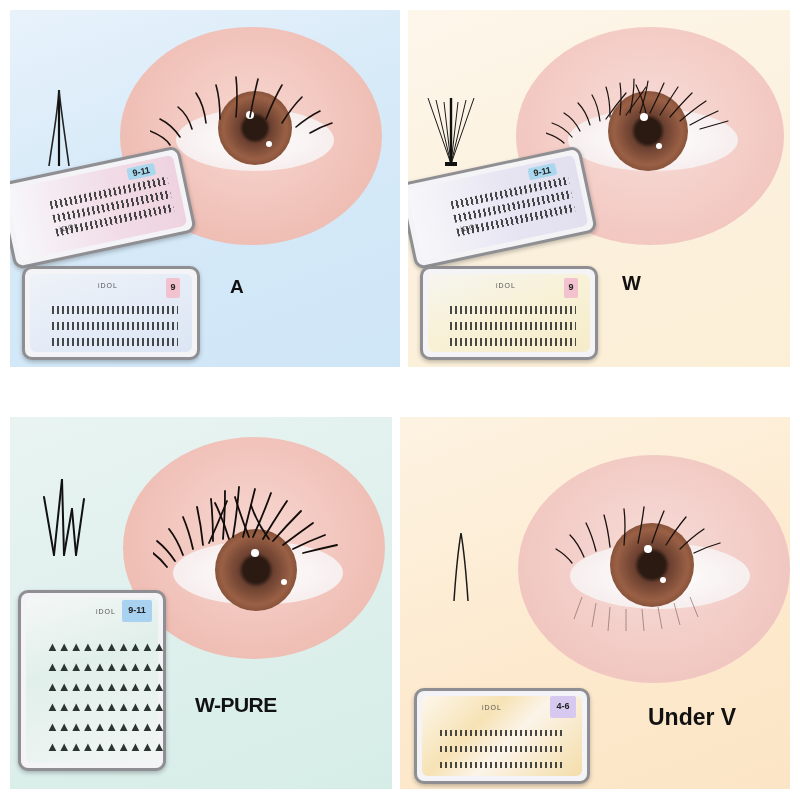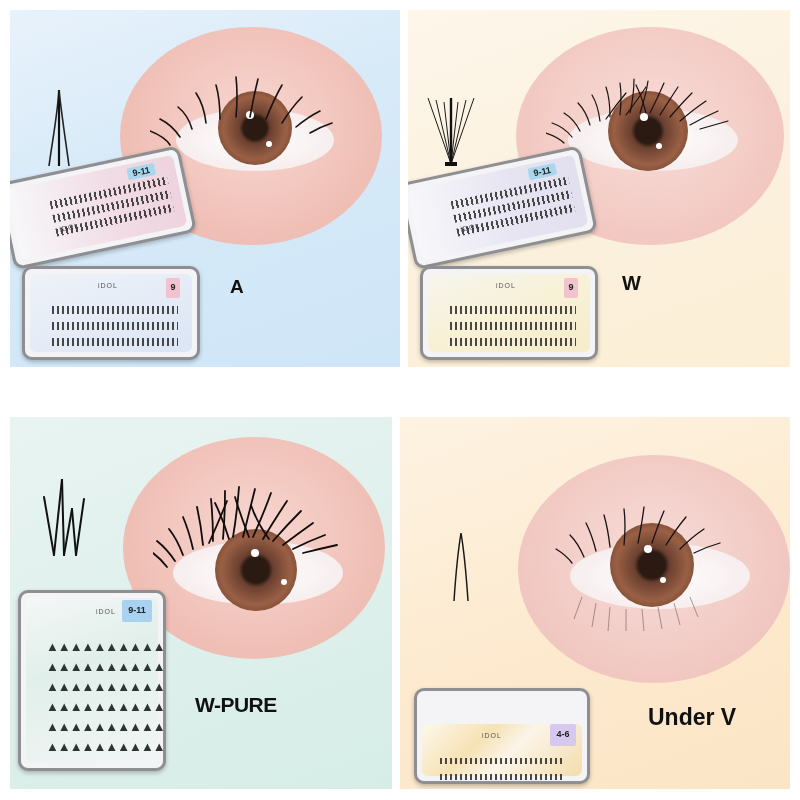"4-6" div.tray-inner { margin-top: 28px -> none }
